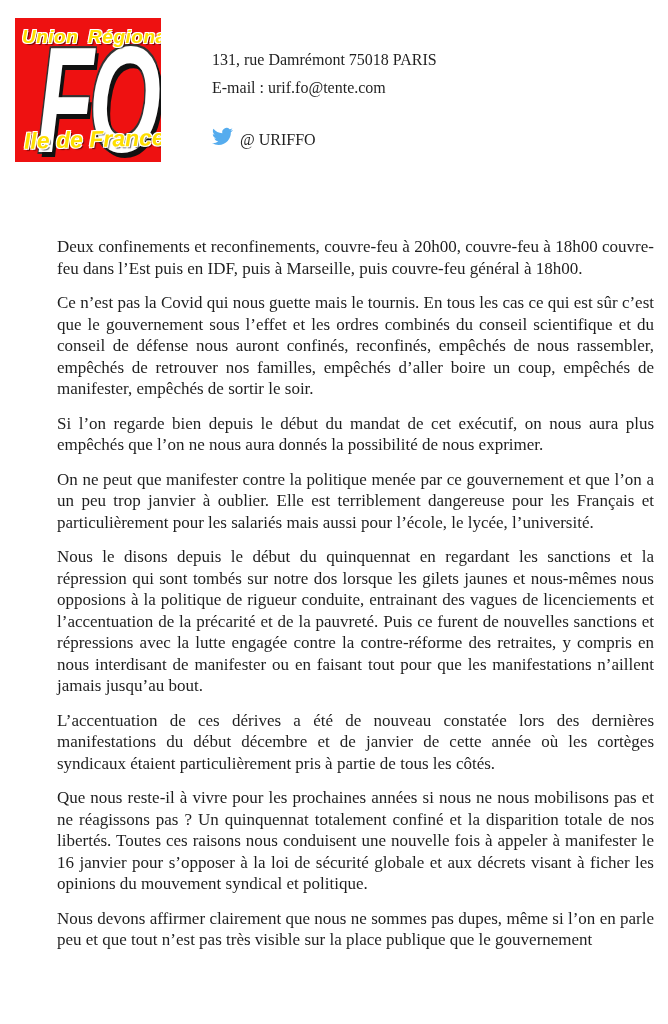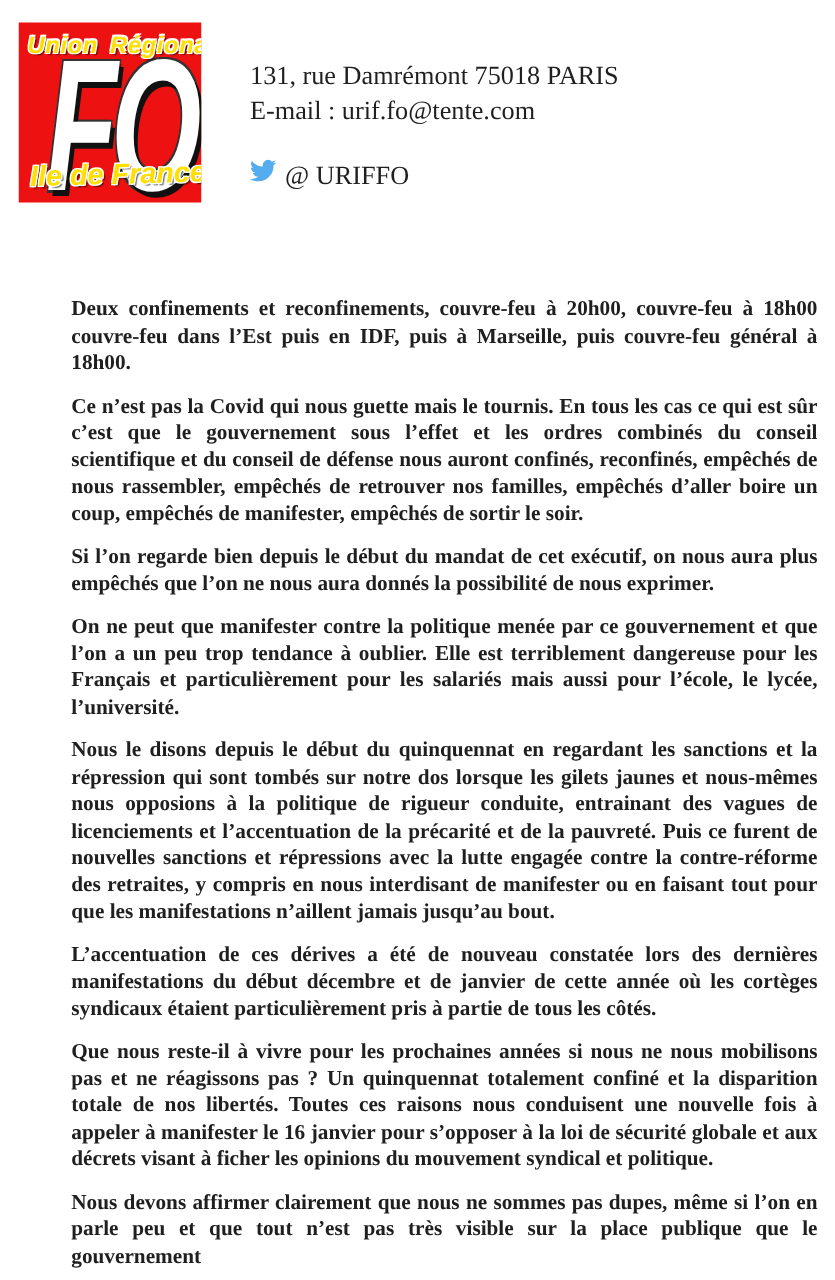"131, rue Damrémont 75018 PARIS" .contact { font-size: 21px -> 16px; left: 200px -> 212px }
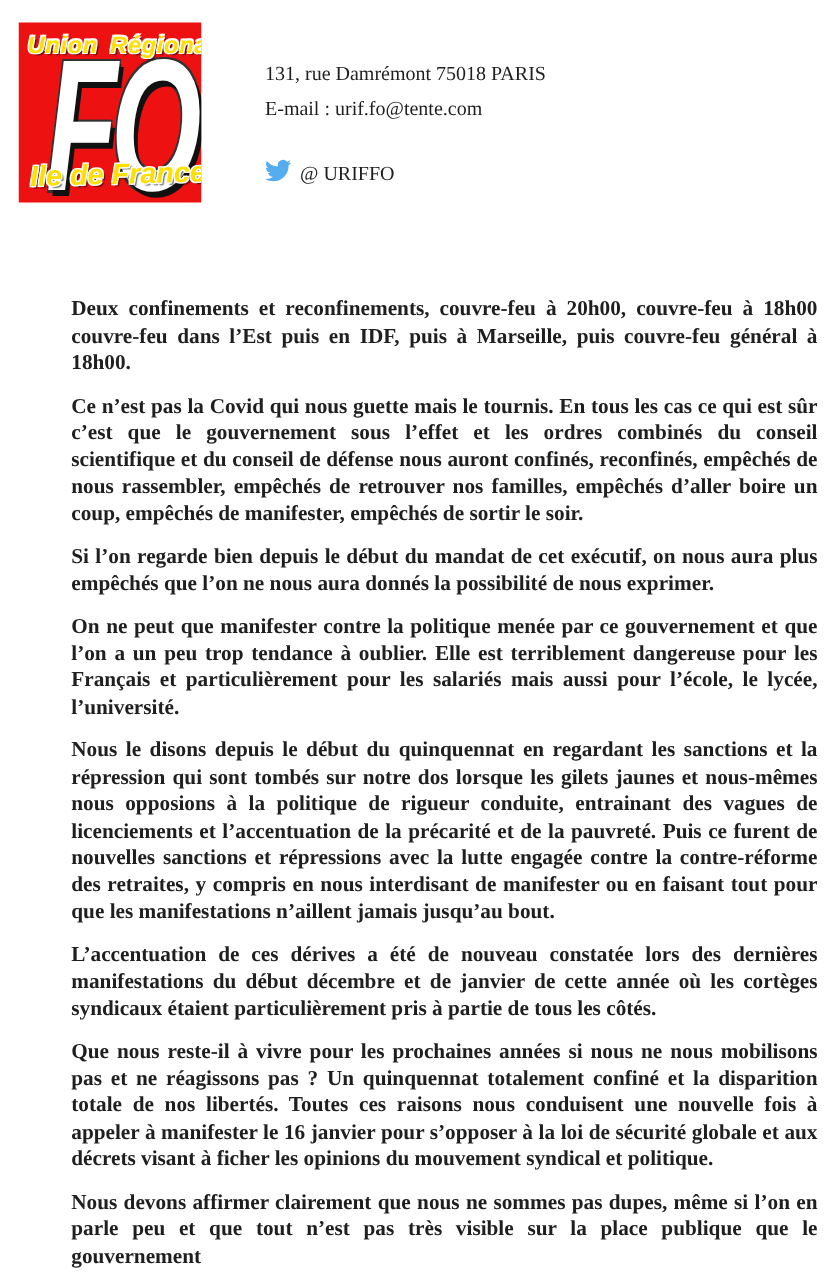"Deux confinements et reconfinements," .bodytext p { font-weight: bold -> none }
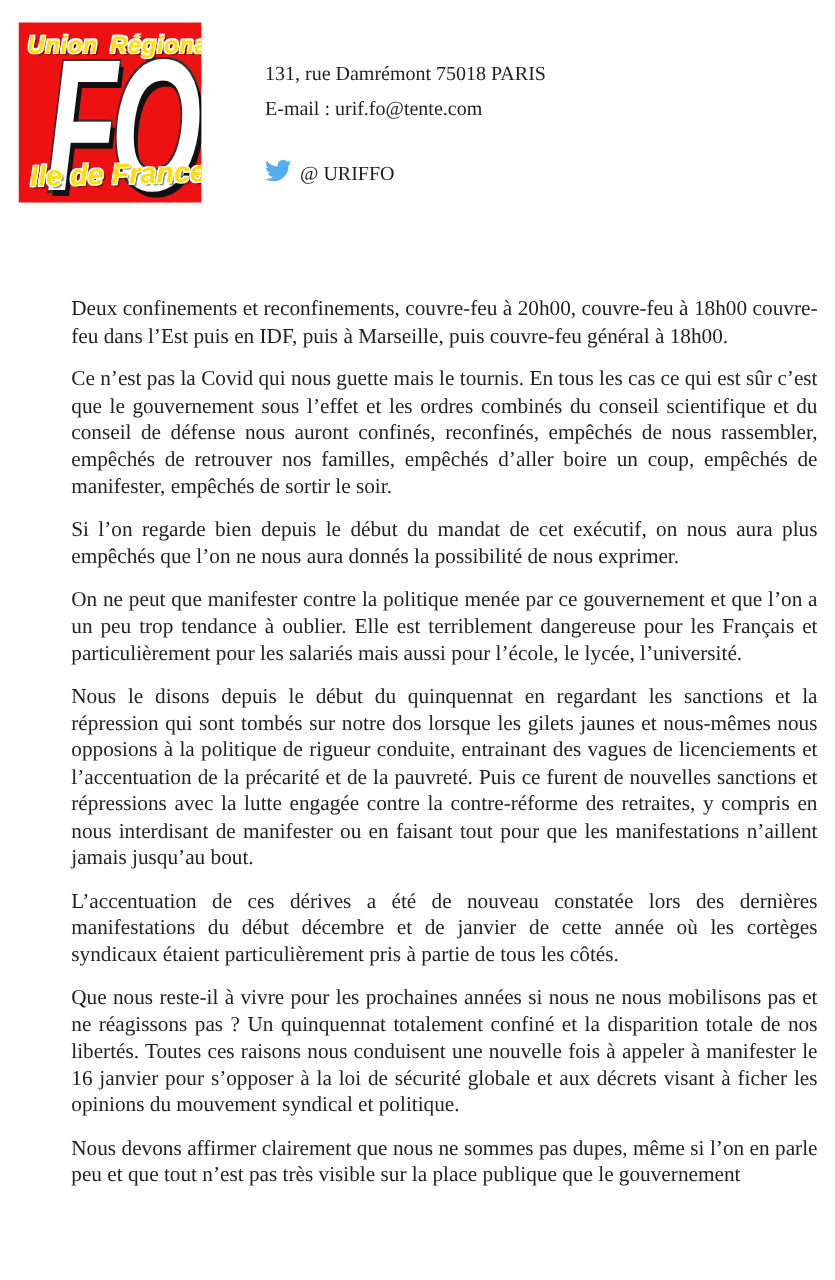"On ne peut que manifester" p { text: tendance -> janvier }
